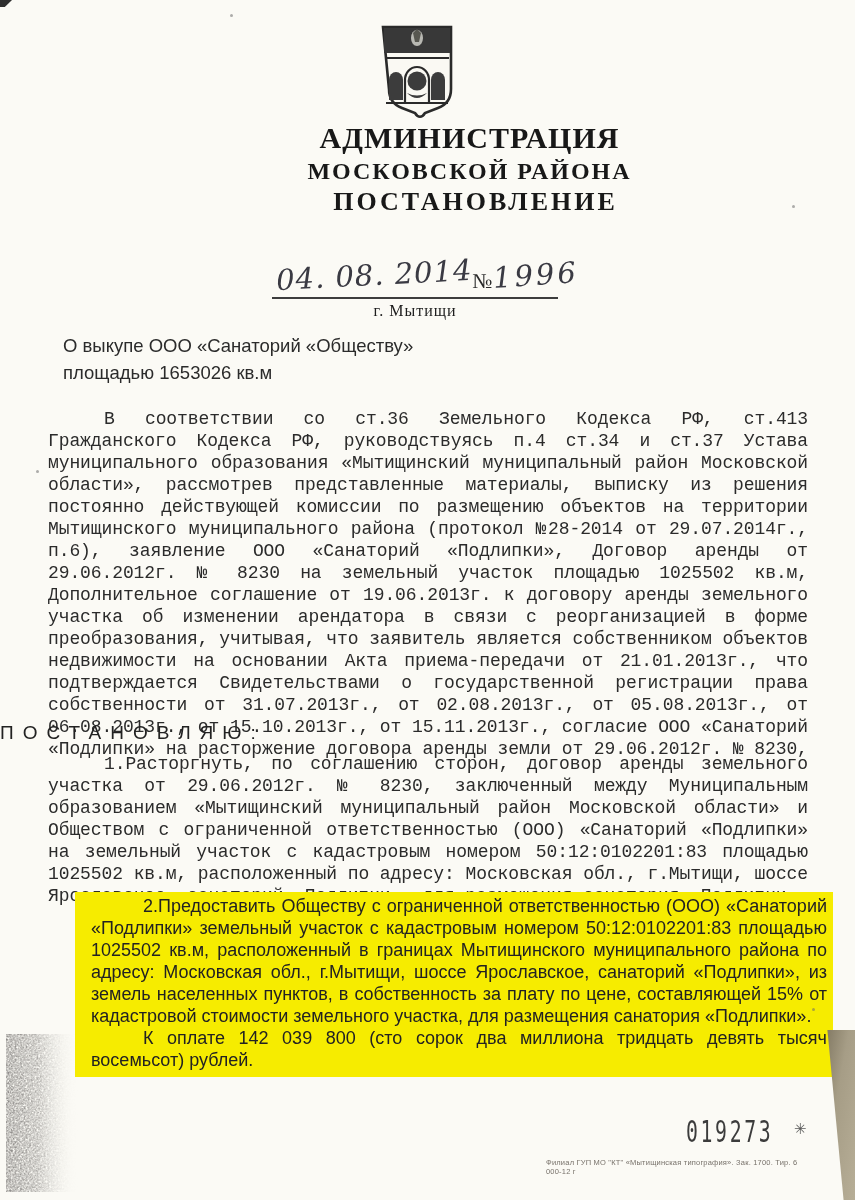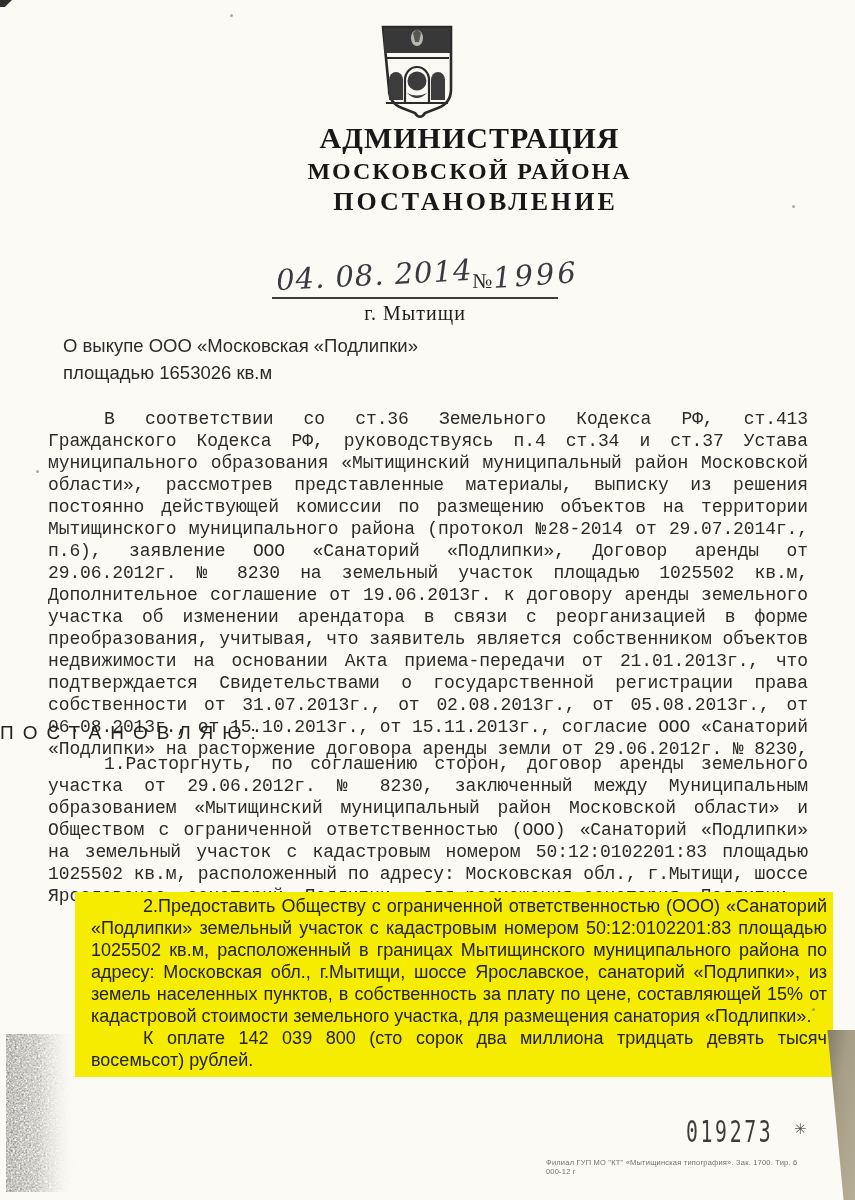"г. Мытищи" .city { font-size: 20px -> 16px }
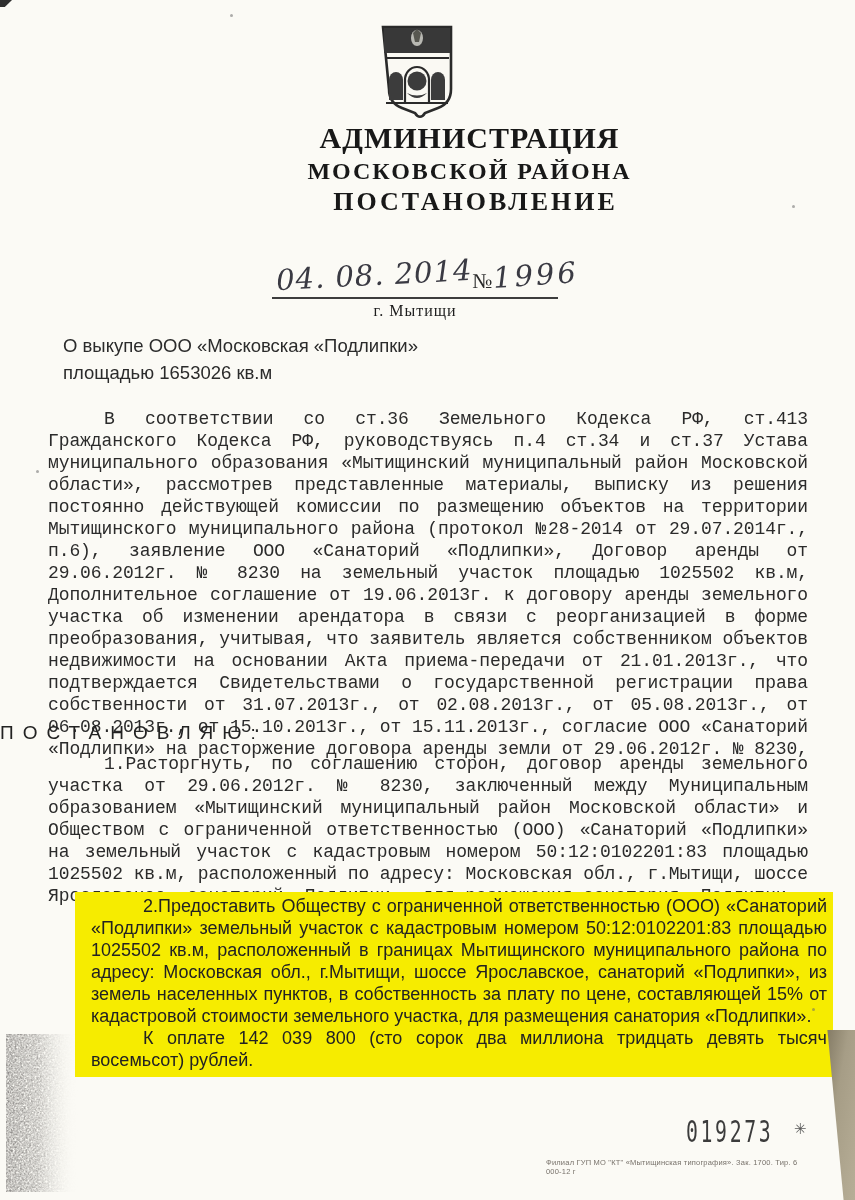"О выкупе ООО «Московская «Подлипки»" div { text: Московская «Подлипки -> Санаторий «Обществу }
